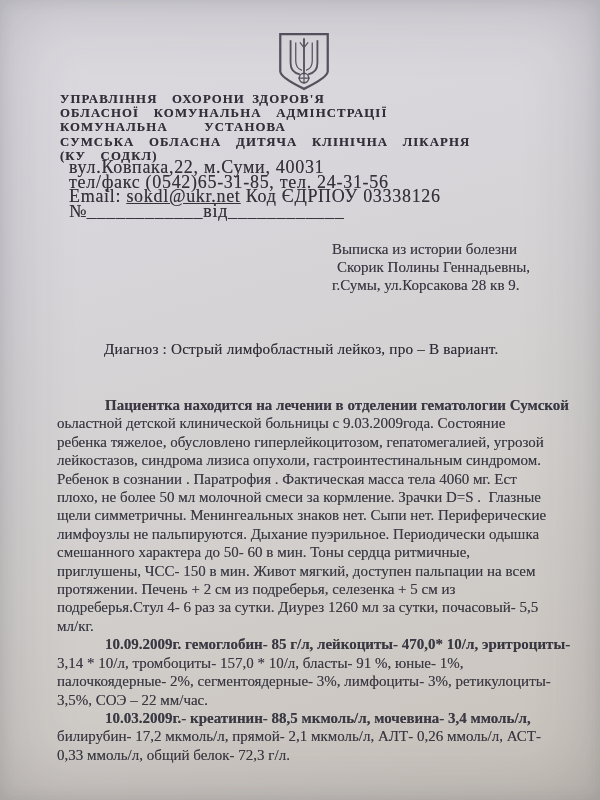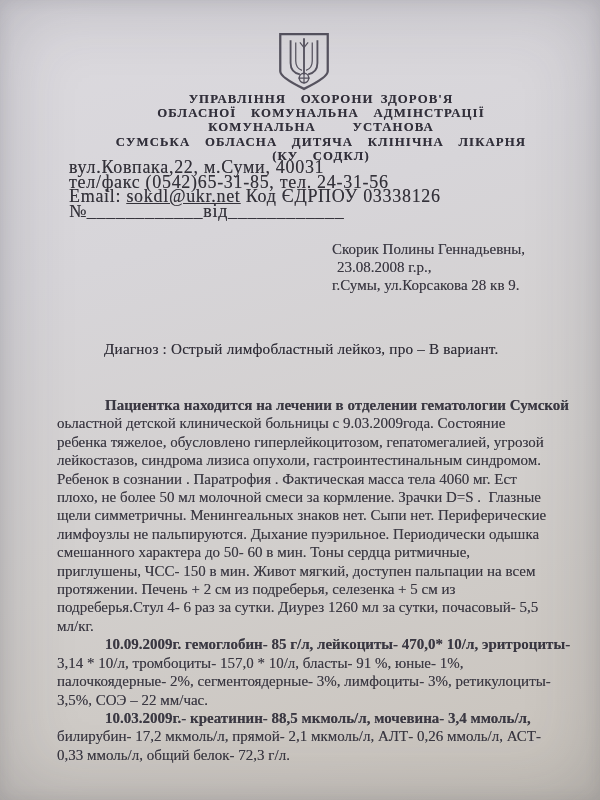"УПРАВЛІННЯ ОХОРОНИ ЗДОРОВ'Я" .org-header { text-align: center -> left }
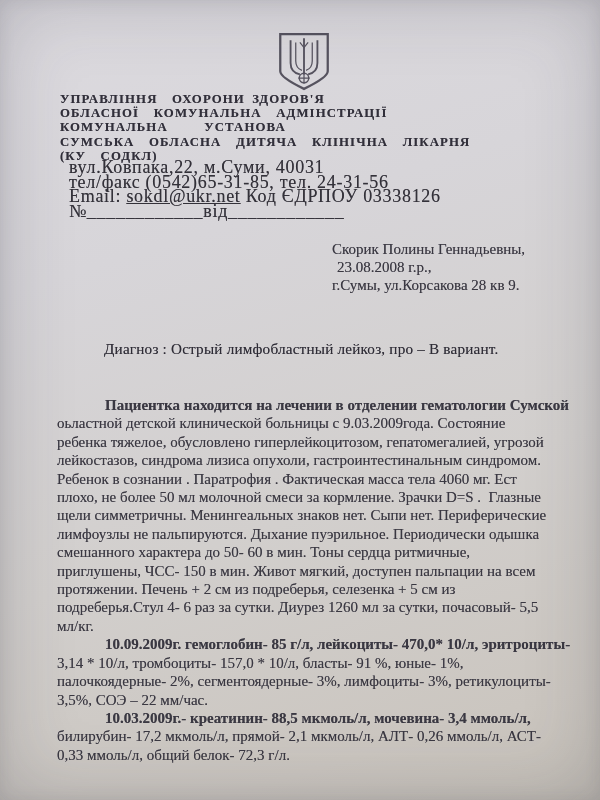"Выписка из истории болезни" div.patient-line { html: none -> <div>Выписка из истории болезни</div> }
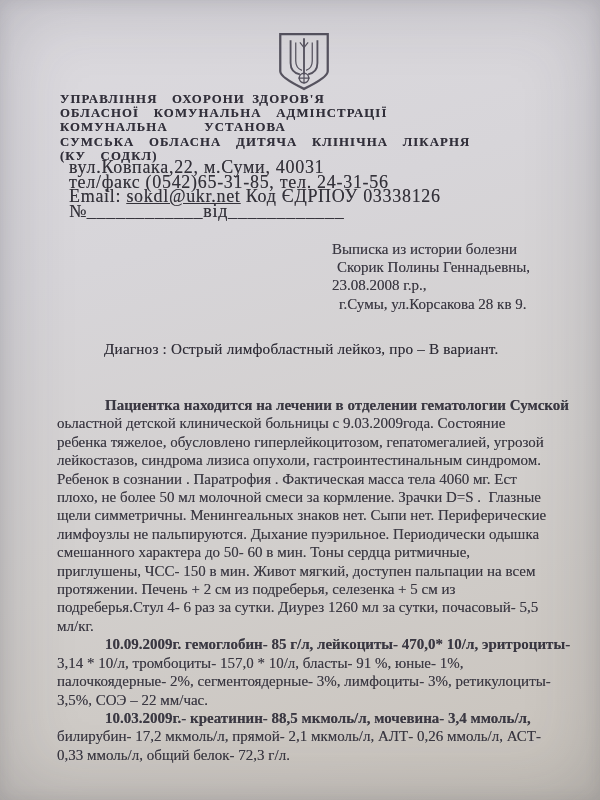"23.08.2008 г.р.," div.patient-line { html: <div>23.08.2008 г.р.,</div> -> none }
